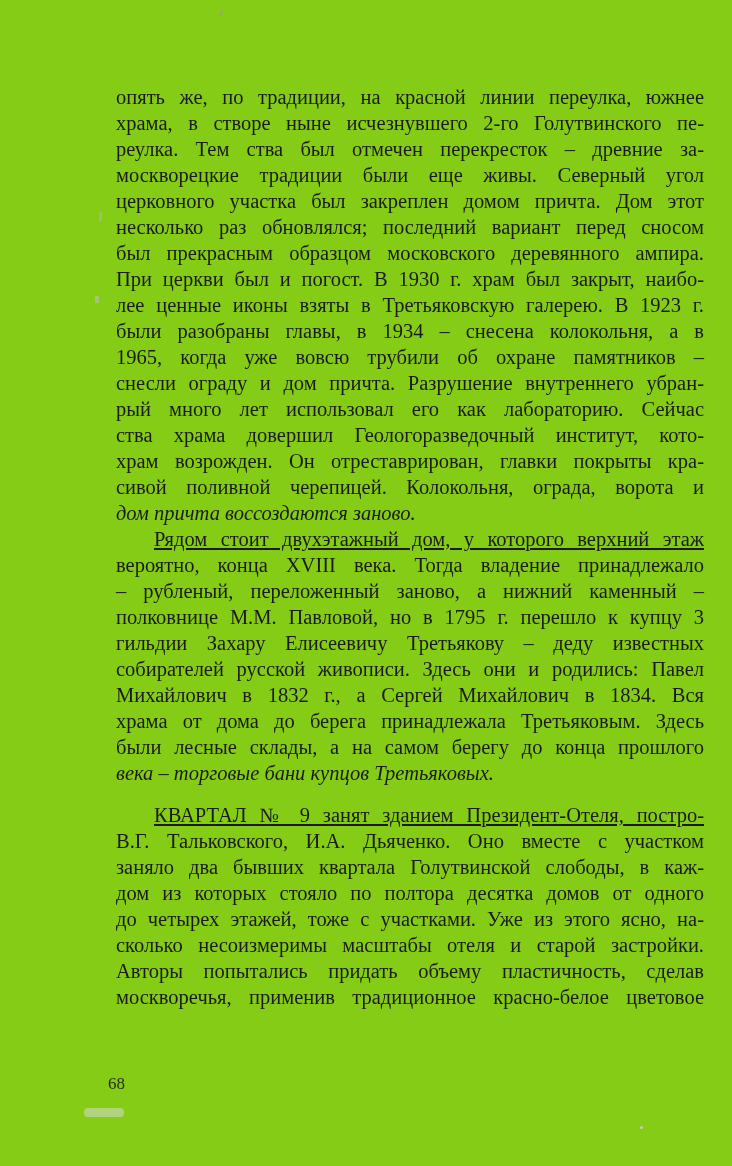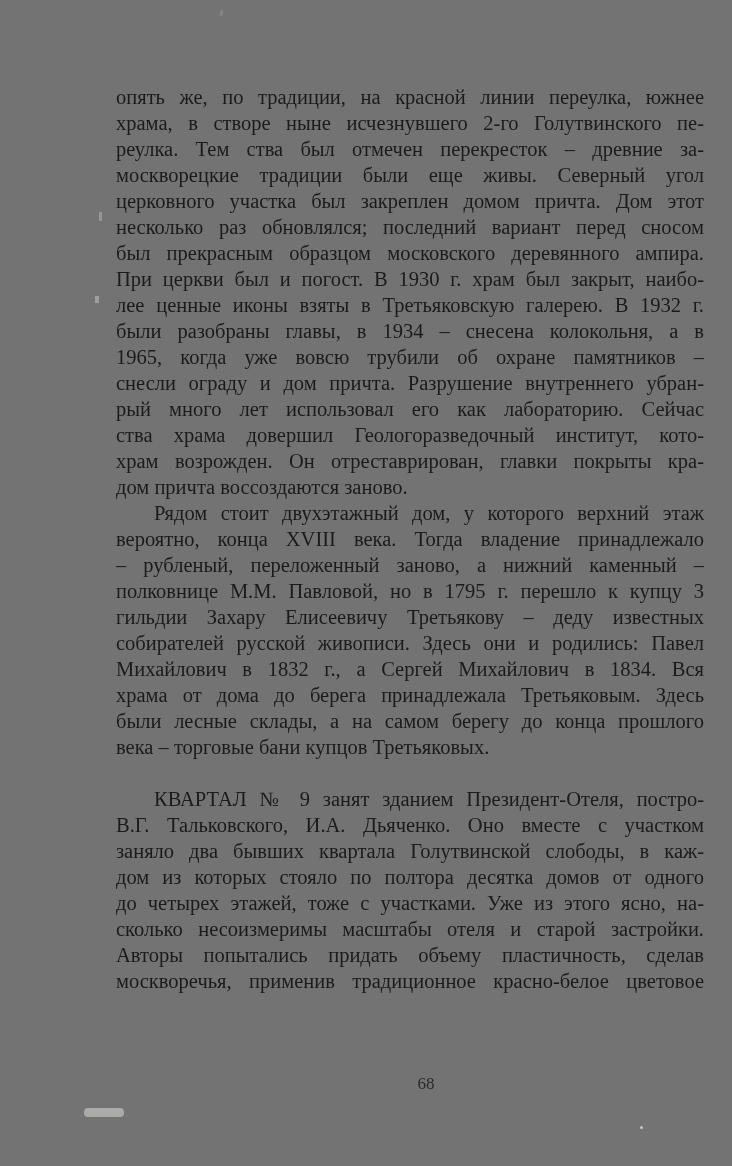"опять же, по традиции, на" .page { background: #737373 -> #84cc16 }
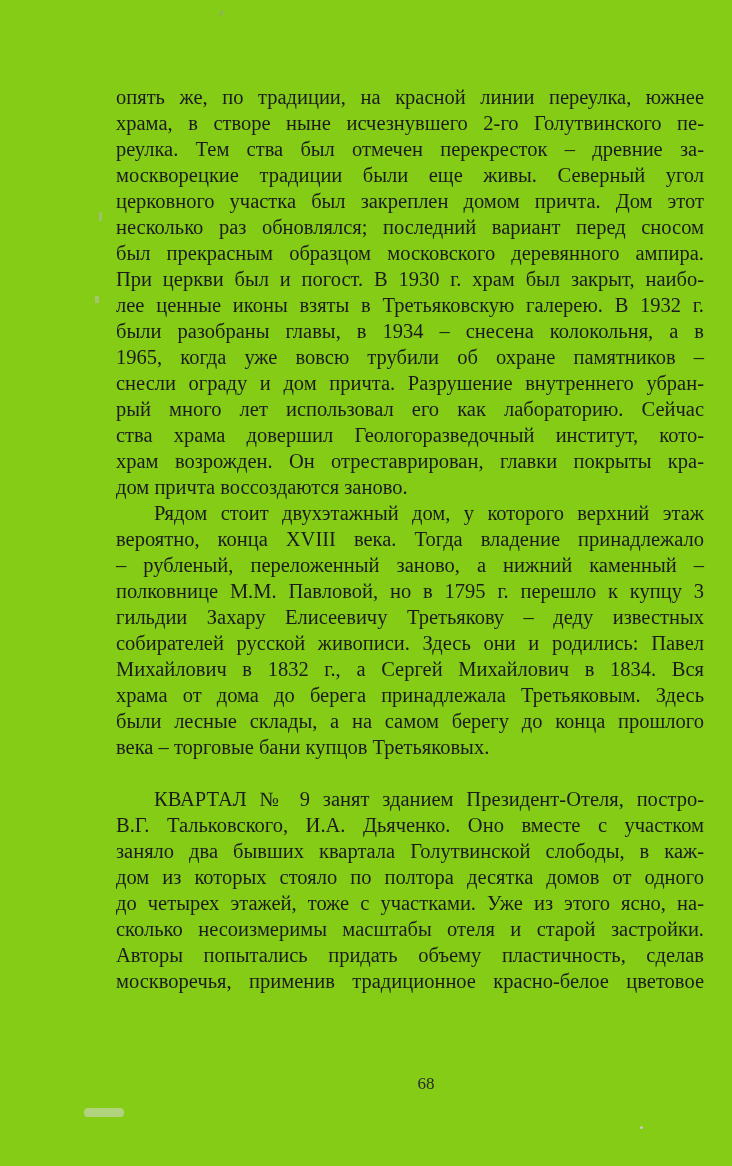"лее ценные иконы взяты в" div.line { text: 1932 -> 1923 }
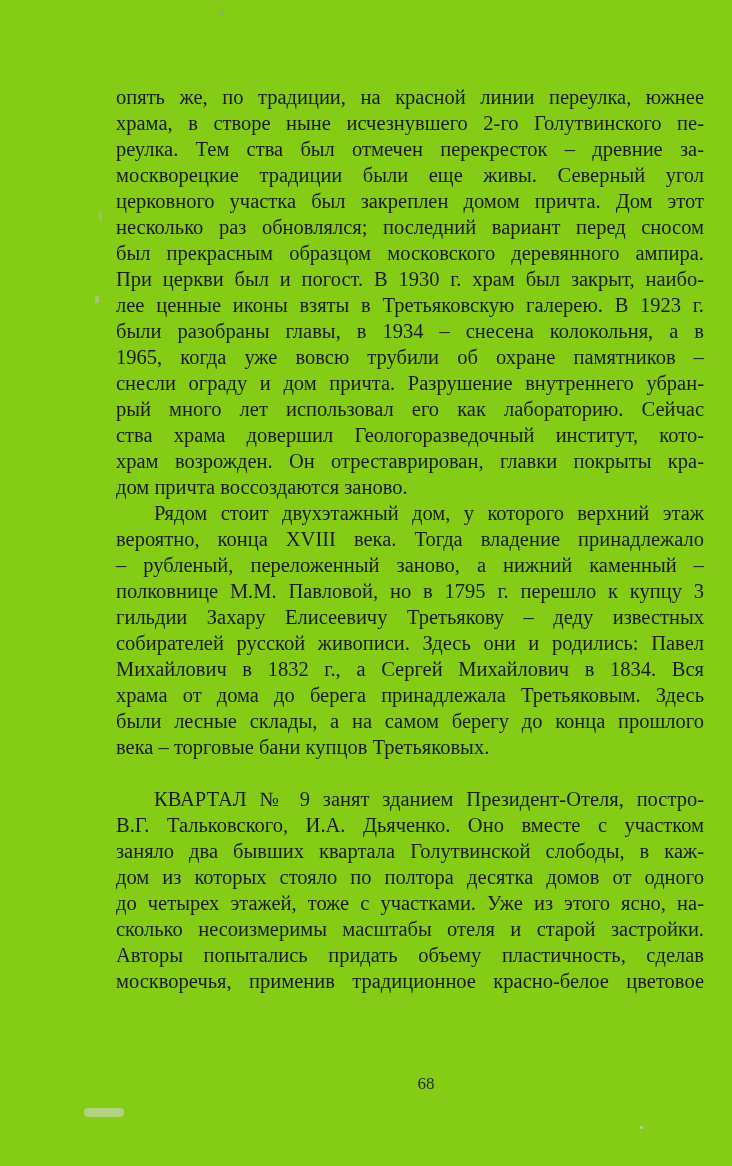"сивой поливной черепицей. Колокольня," div.line { html: none -> <div>сивой поливной черепицей. Колокольня, ограда, ворота и</div> }
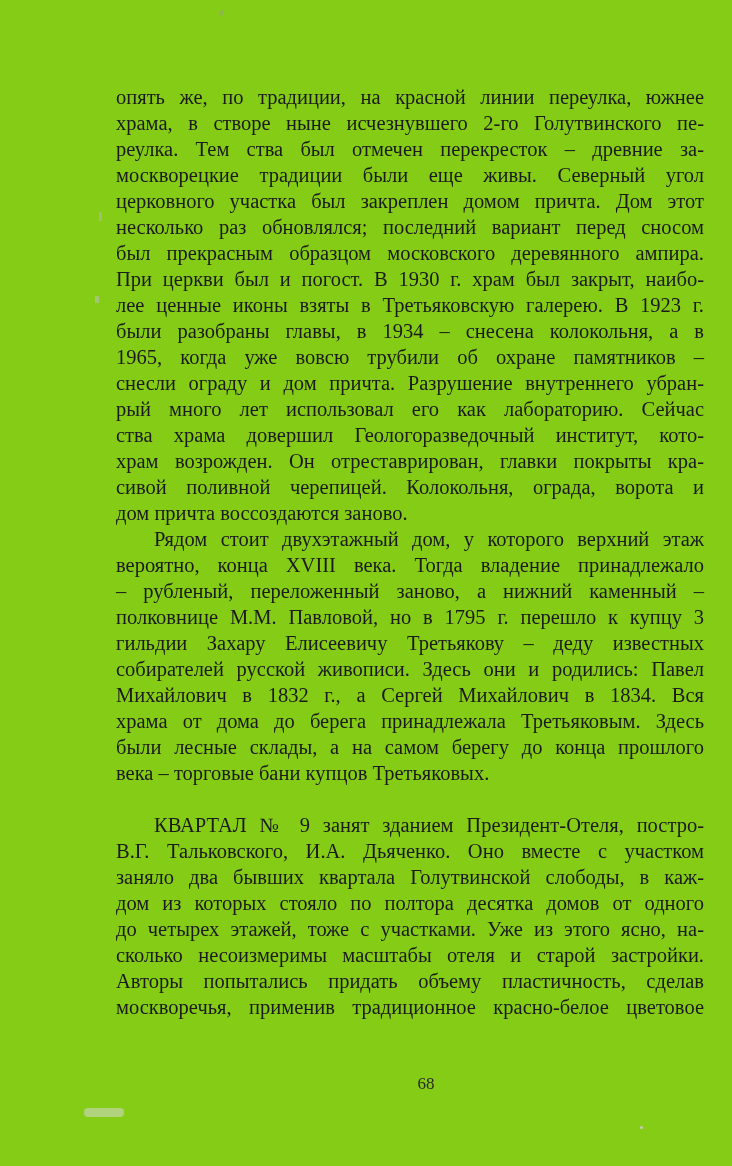"дом причта воссоздаются заново." .line.last { font-style: none -> italic }
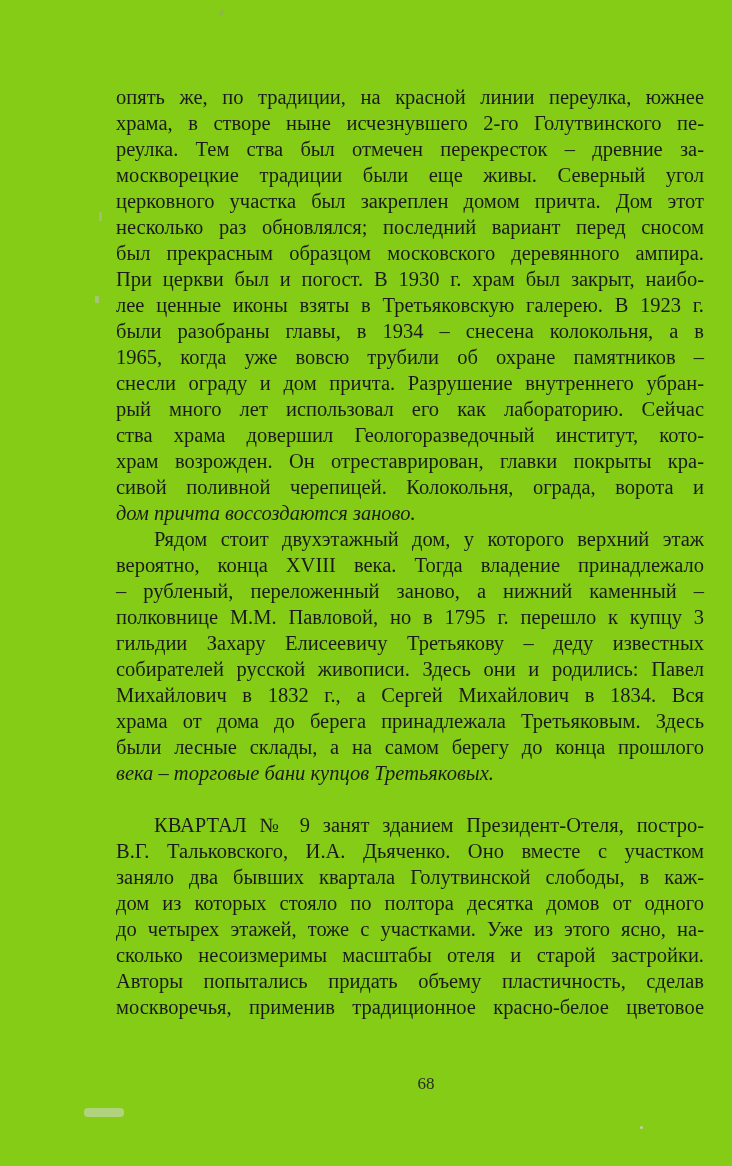"Рядом стоит двухэтажный дом, у" .line.indent { text-decoration: none -> underline }
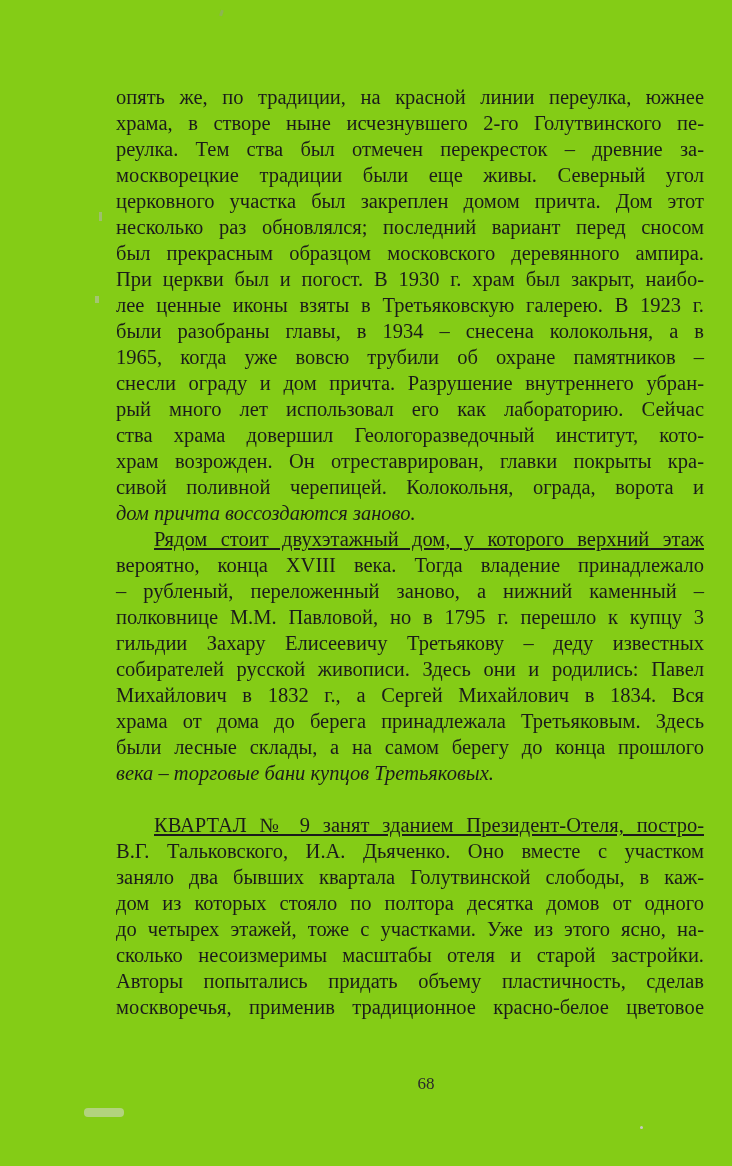"КВАРТАЛ № 9 занят зданием" .para.spaced { margin-top: 26px -> 16px }
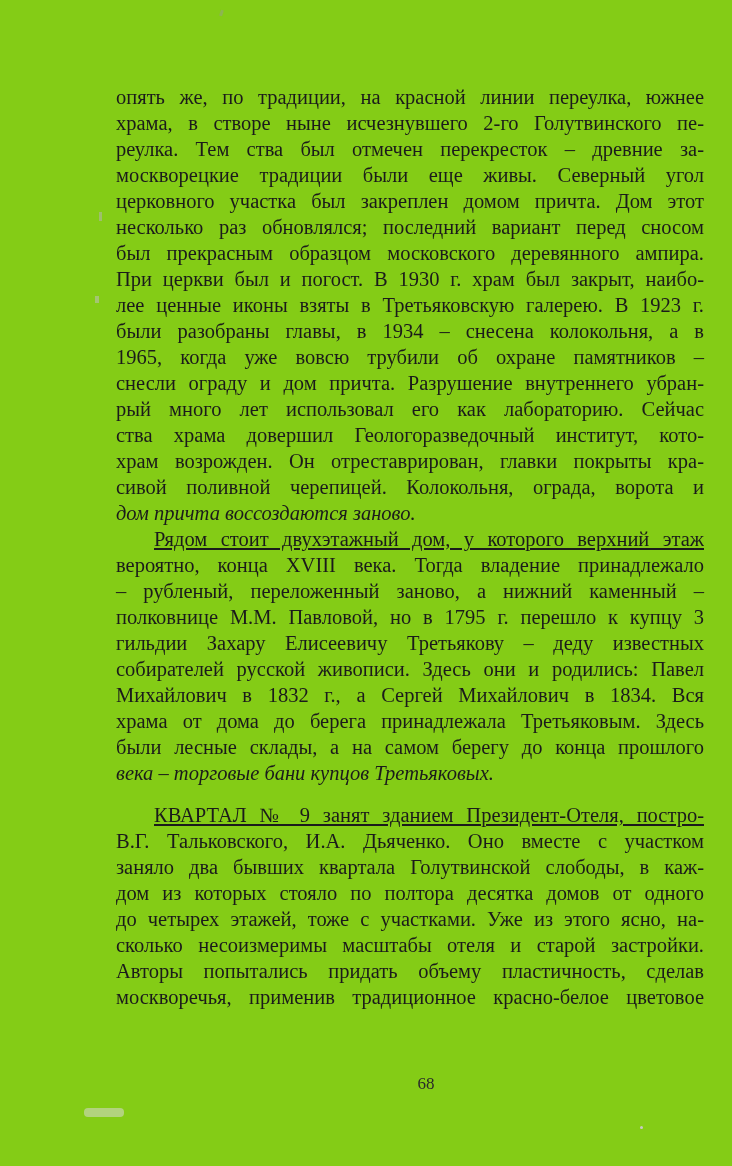"68" .page-number { left: 132px -> 108px; text-align: center -> left }
